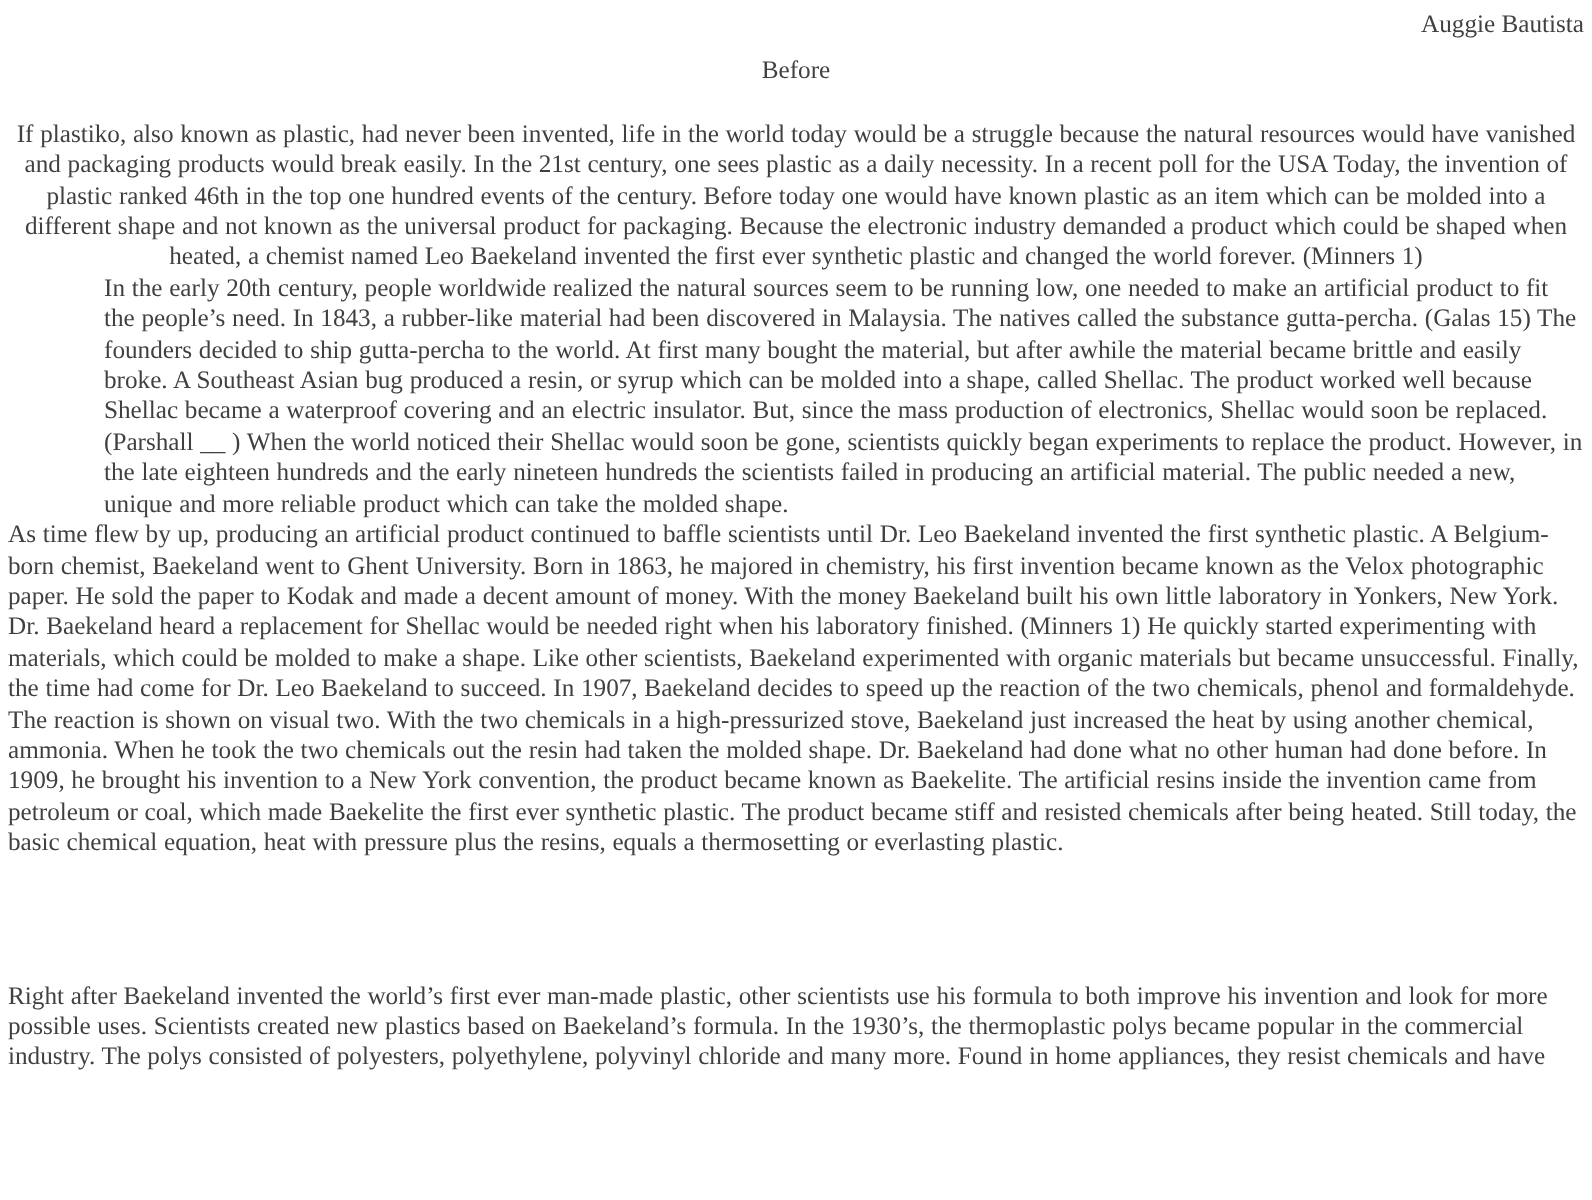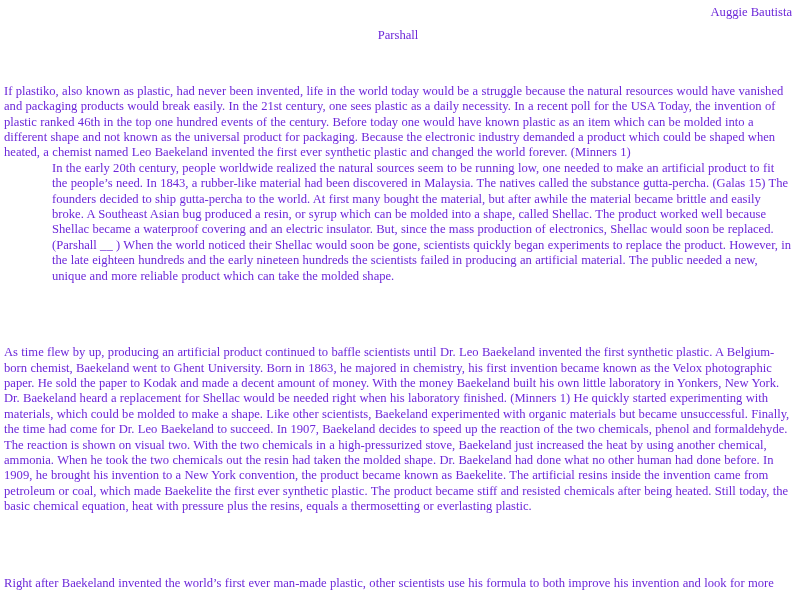"Auggie Bautista" .page { color: #6d28d9 -> #404040 }
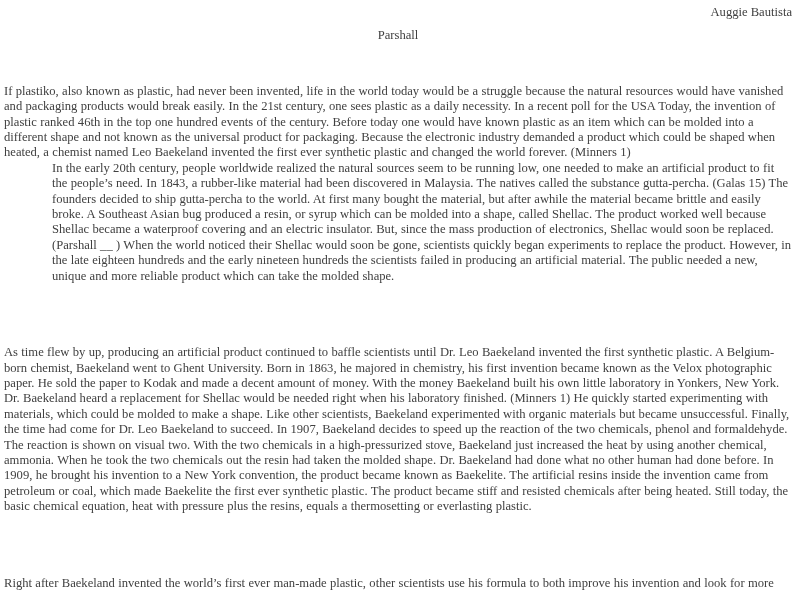"Parshall" div.doc-title { text: Parshall -> Before }
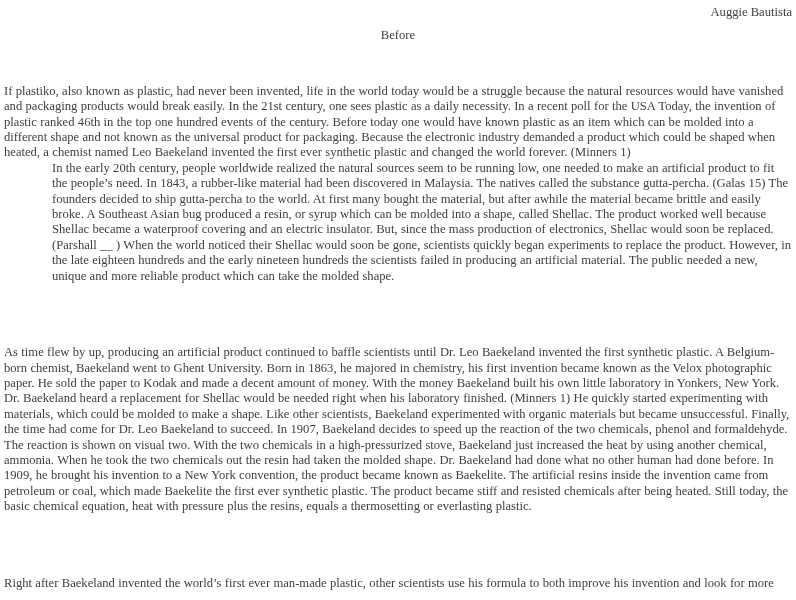"If plastiko, also known as" p.para-1 { margin-top: 40px -> 16px; text-align: none -> center }
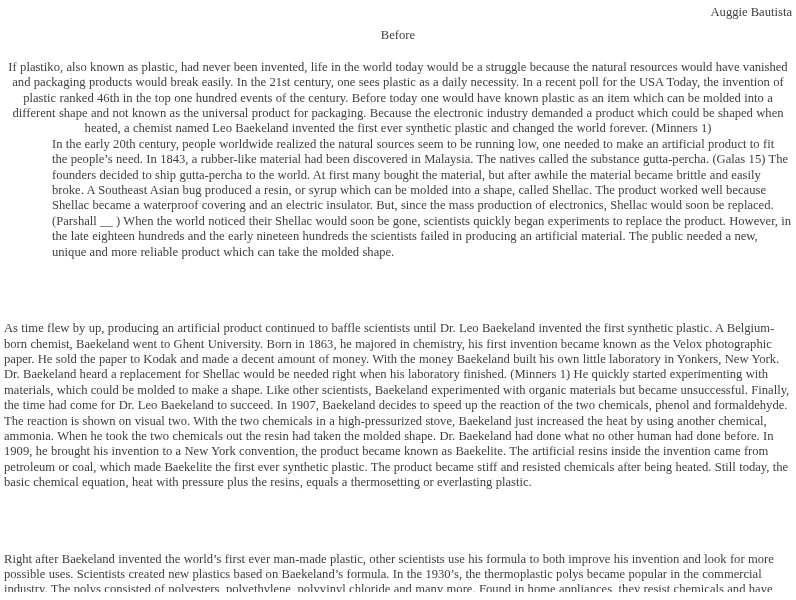"As time flew by up," p.para-3 { margin-top: 61px -> none }
